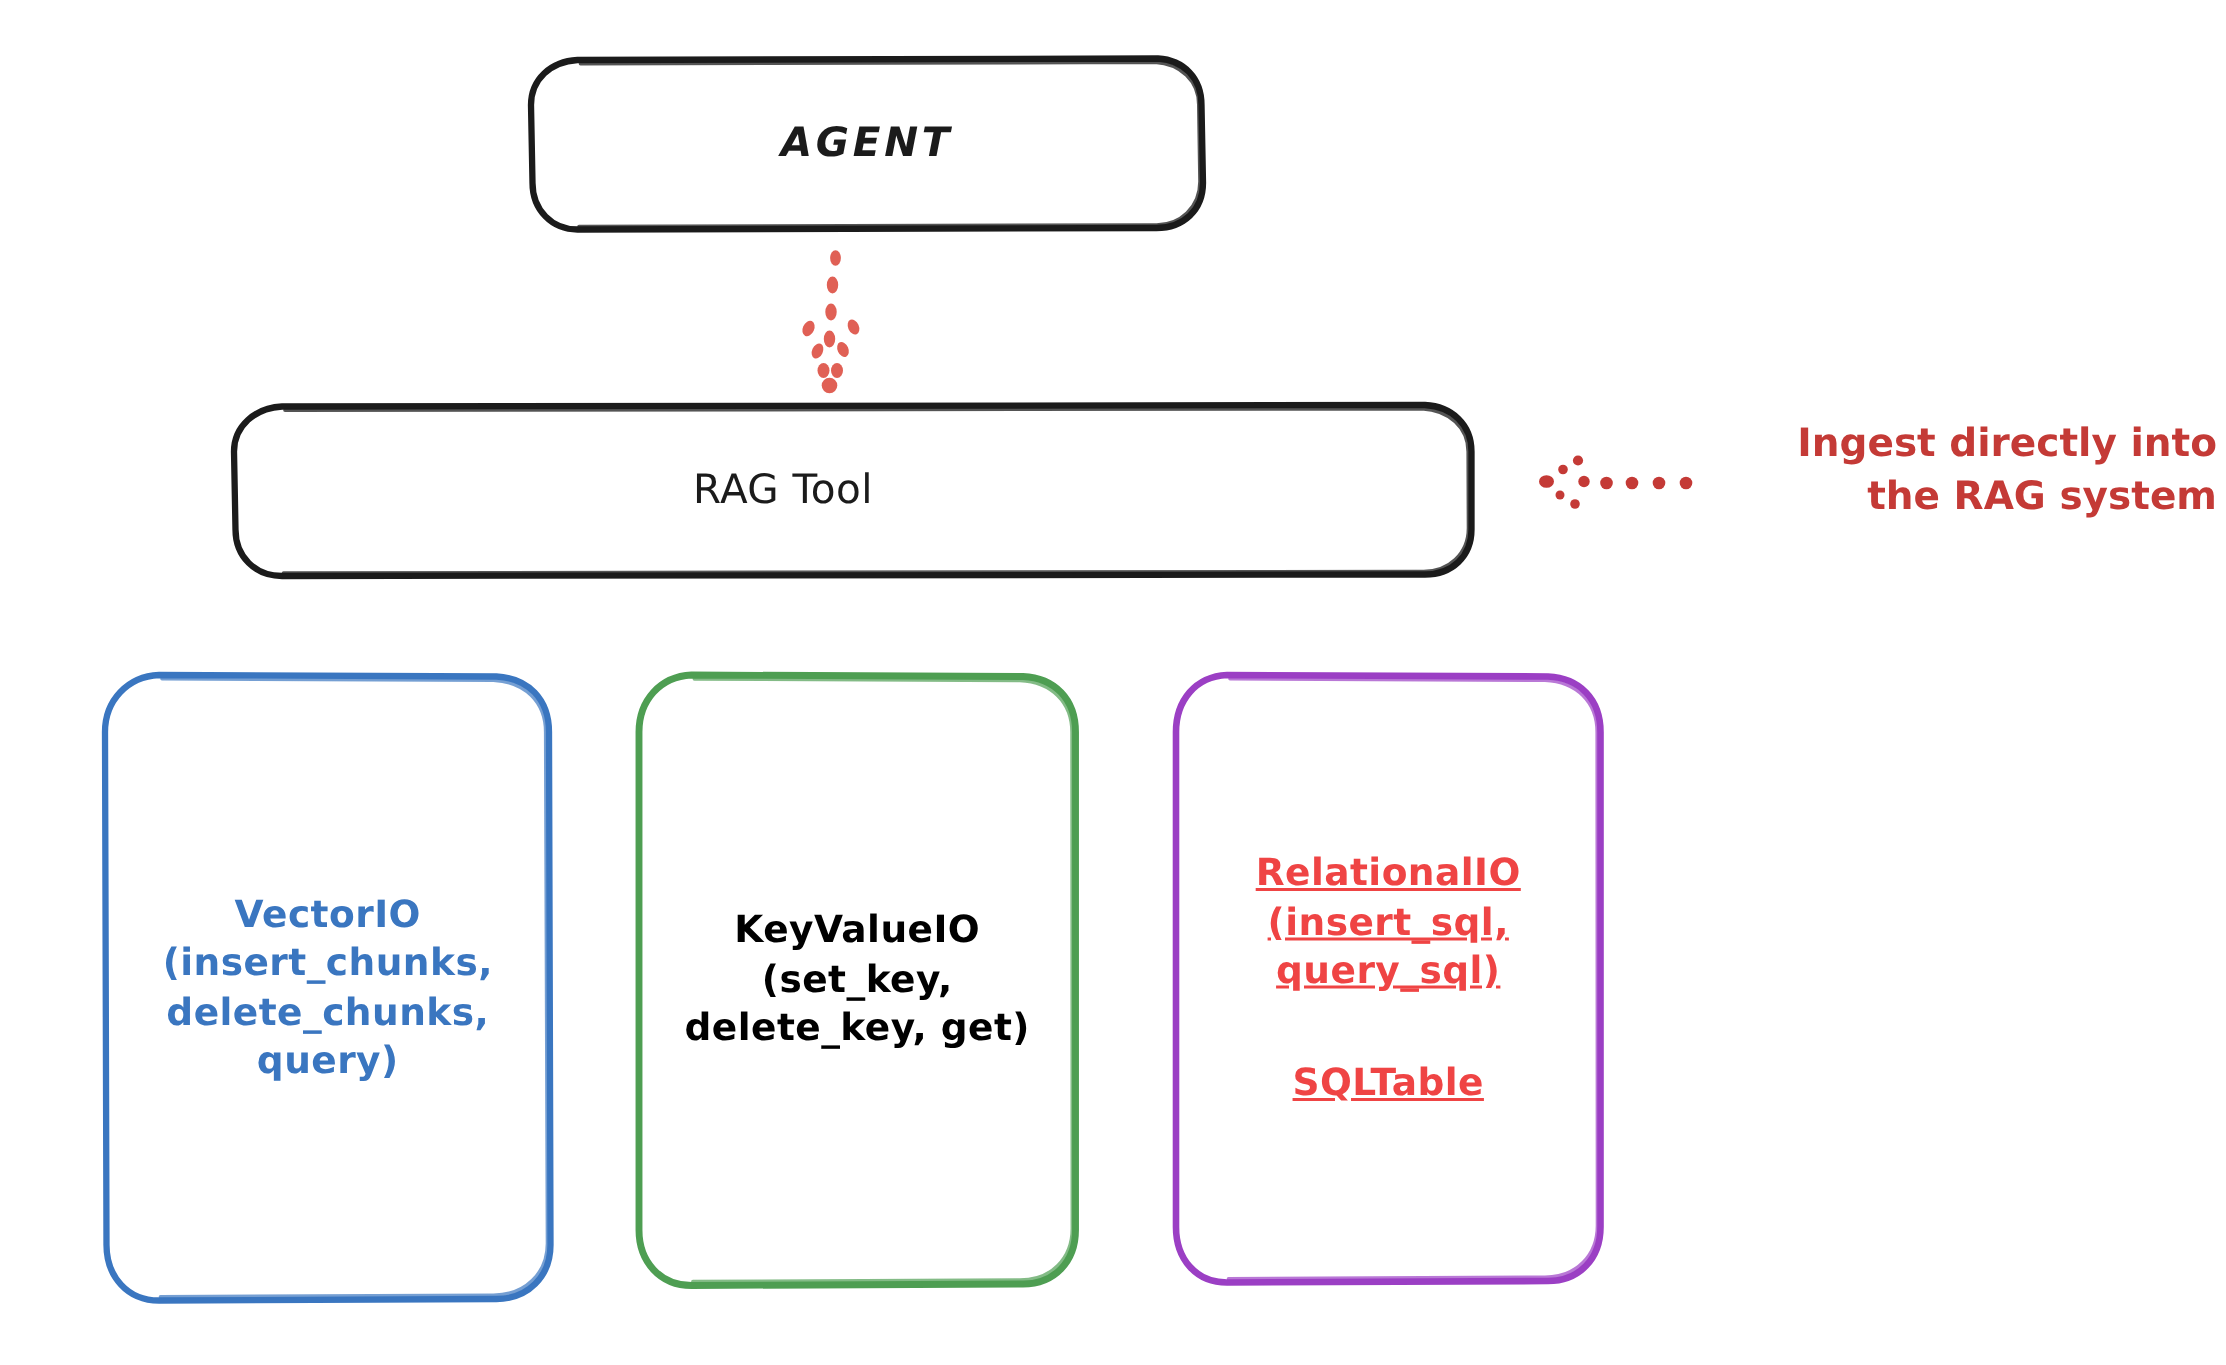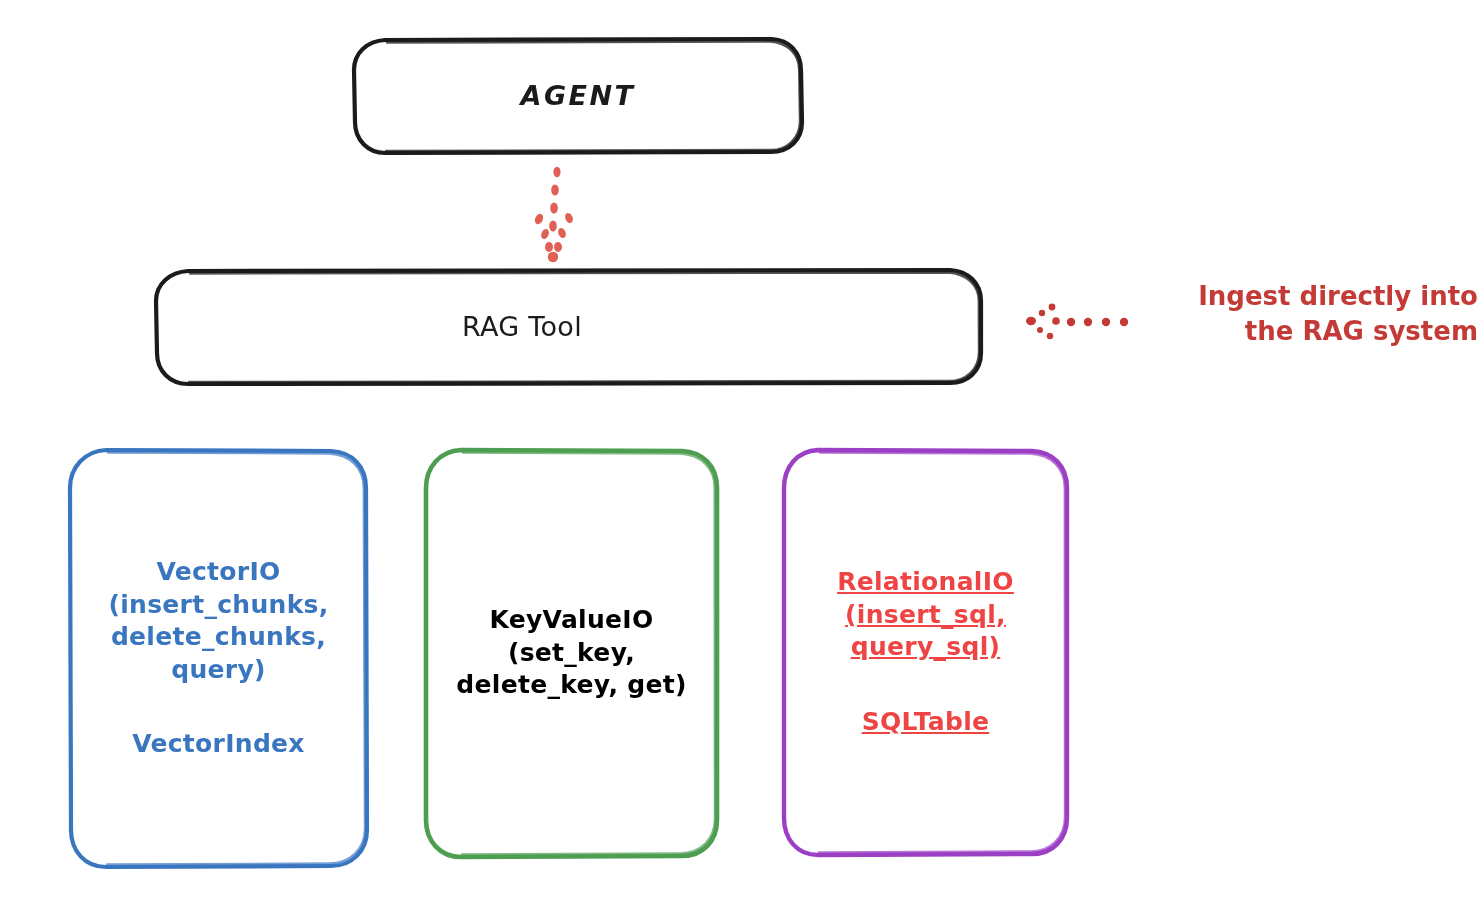"VectorIndex" span.label { html: <span>VectorIndex</span> -> none }
